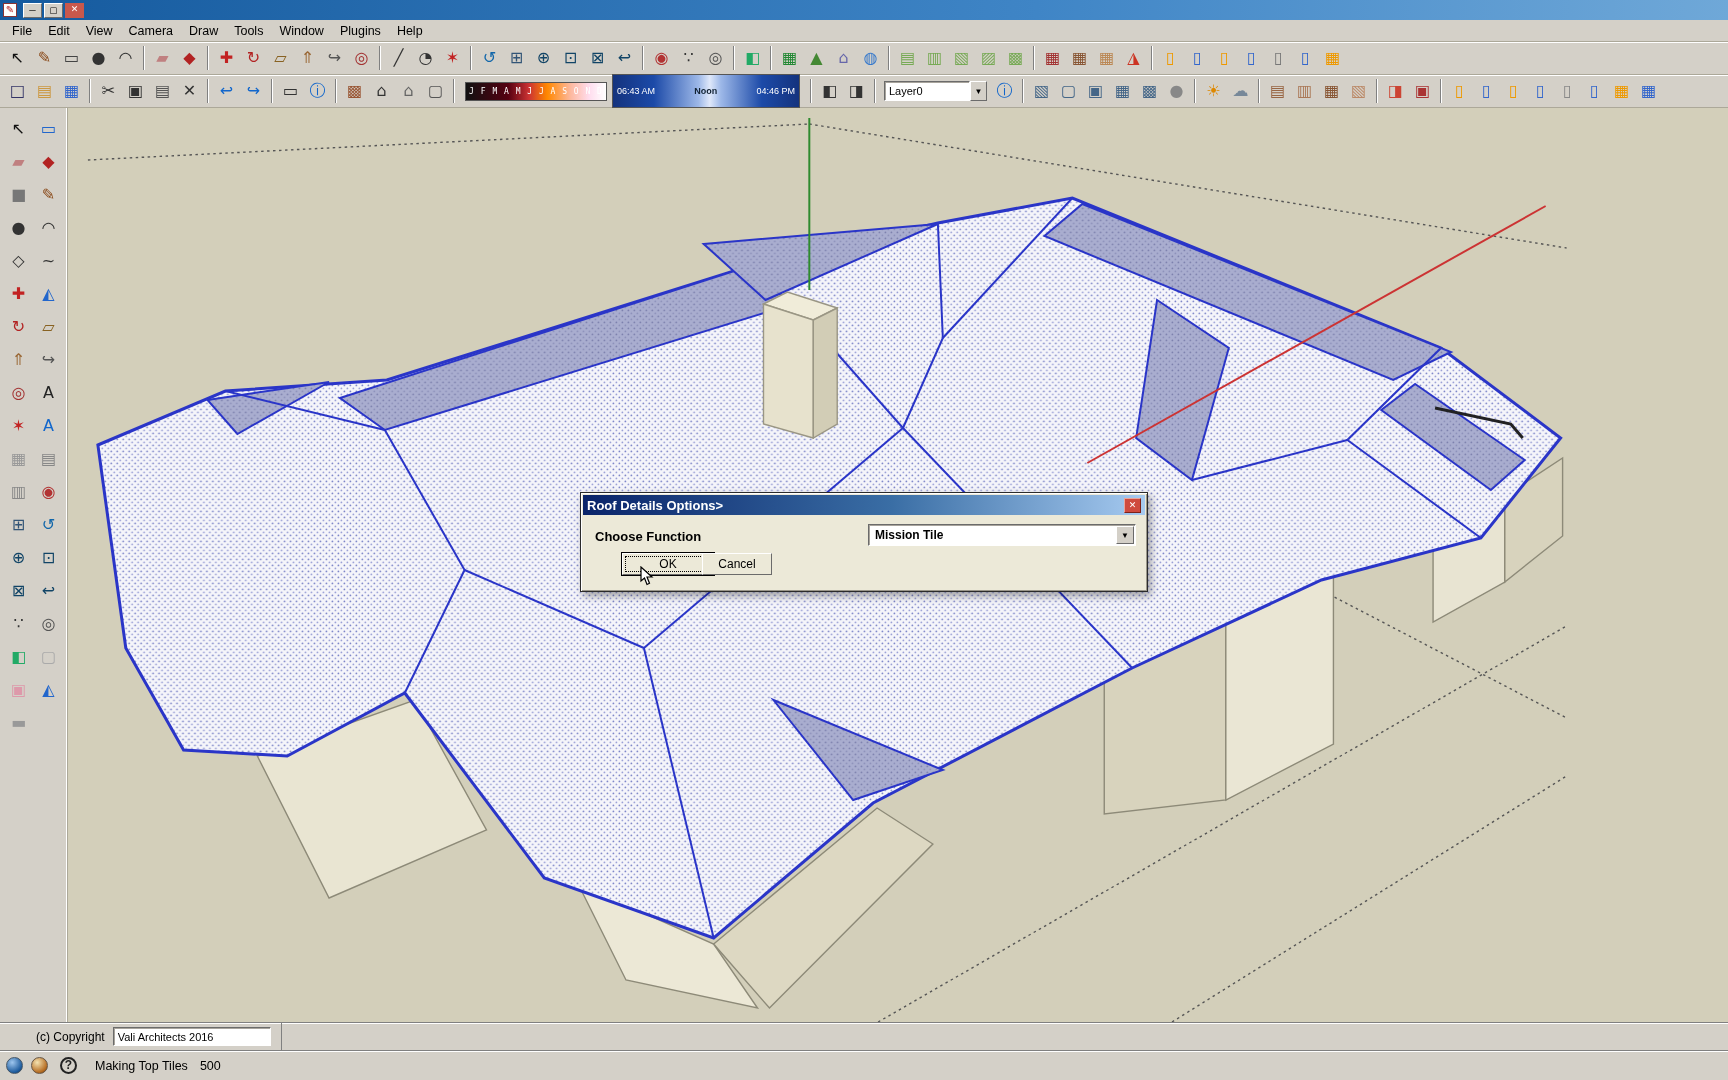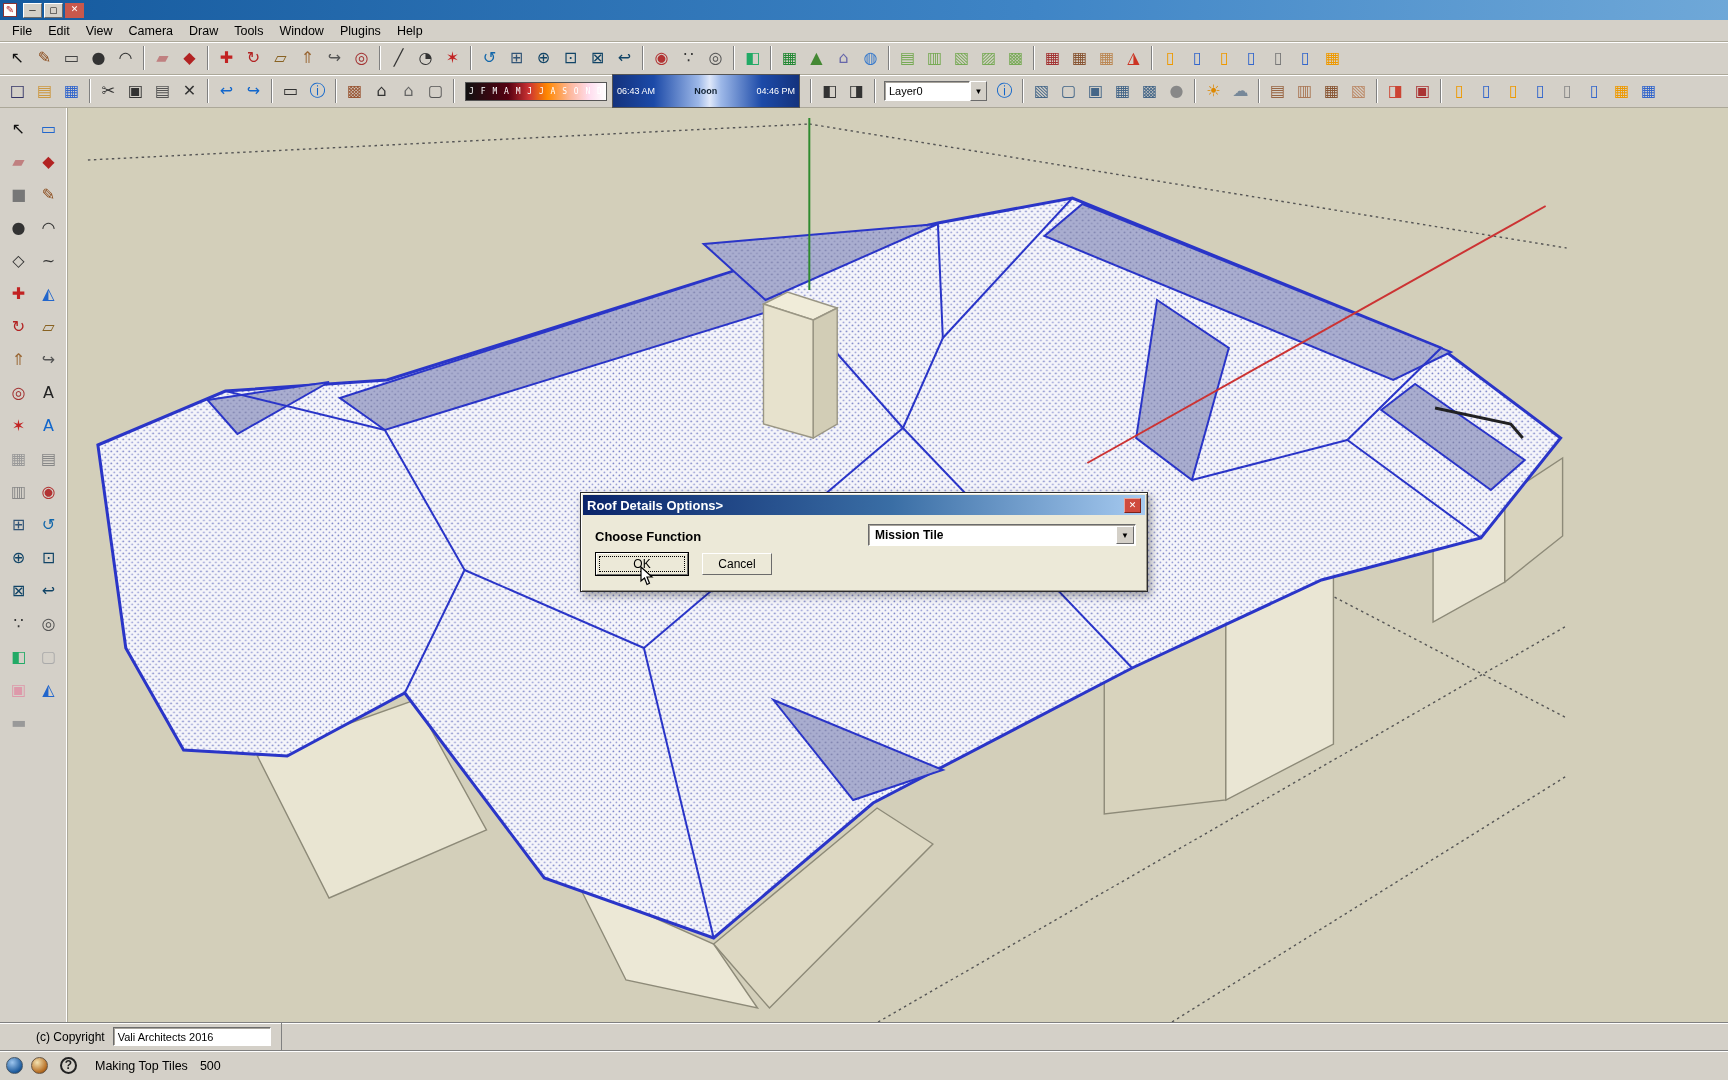"OK" .dlg-btn.ok { left: 15px -> 41px }
